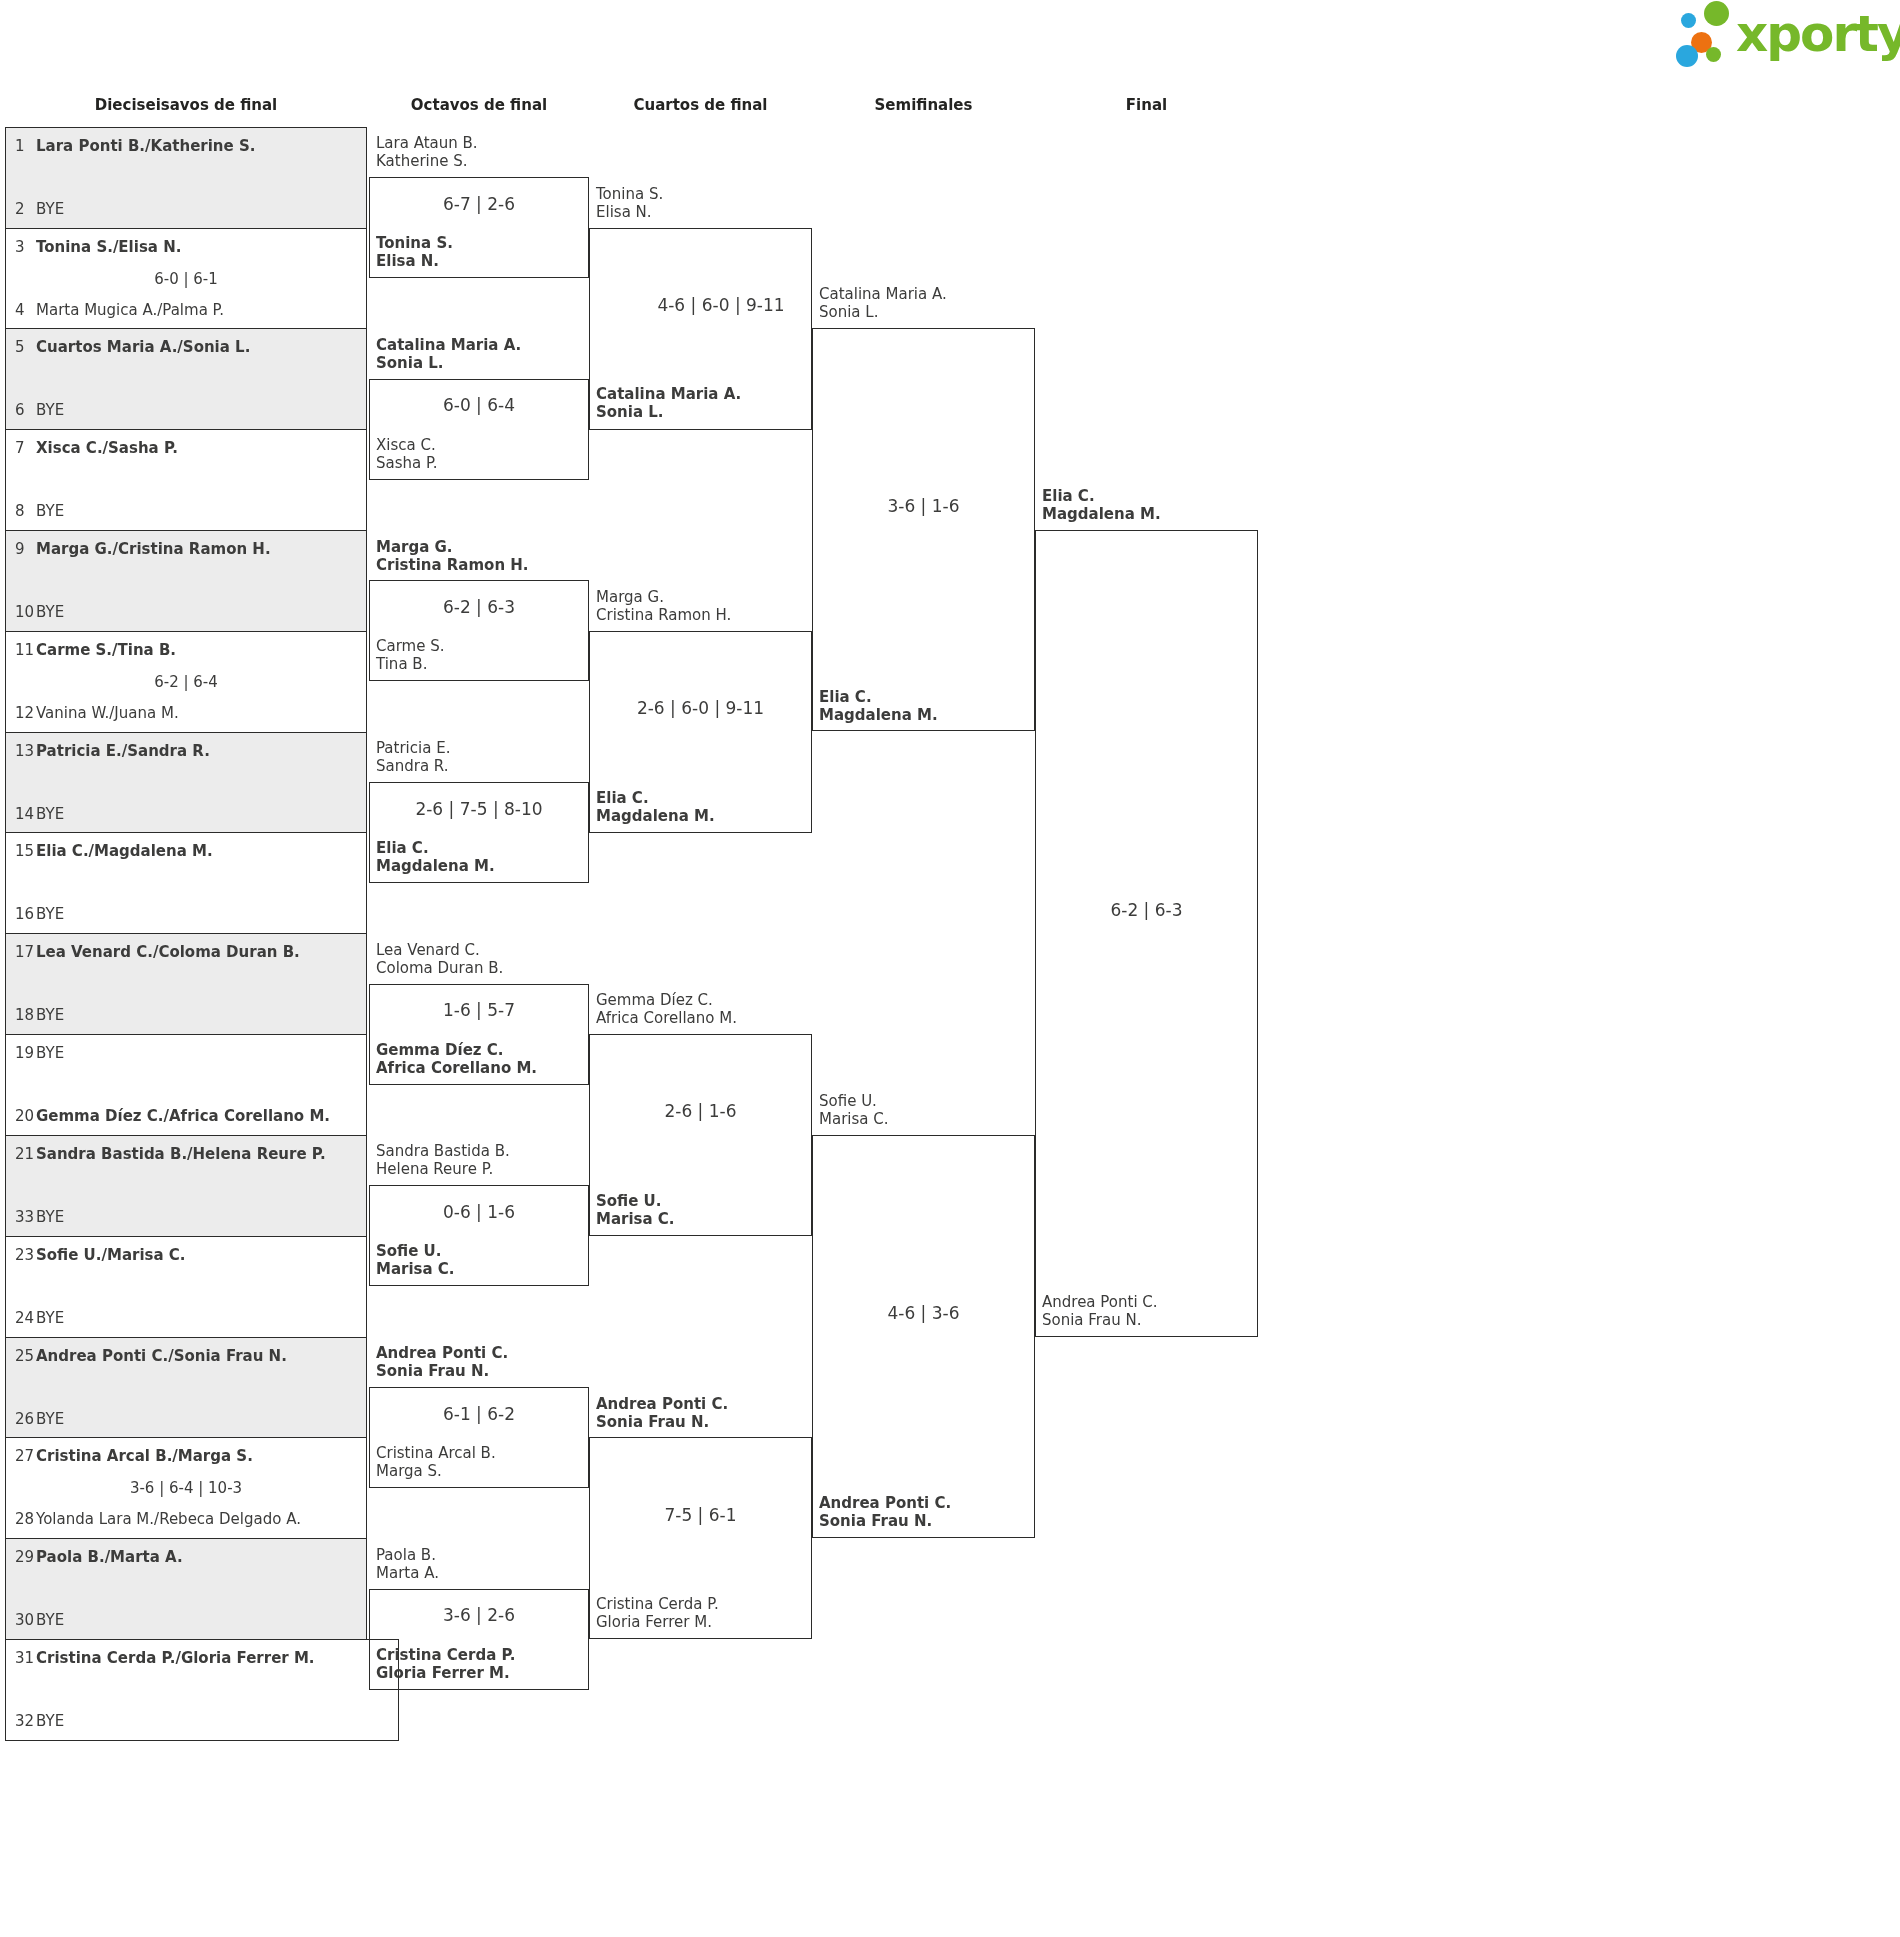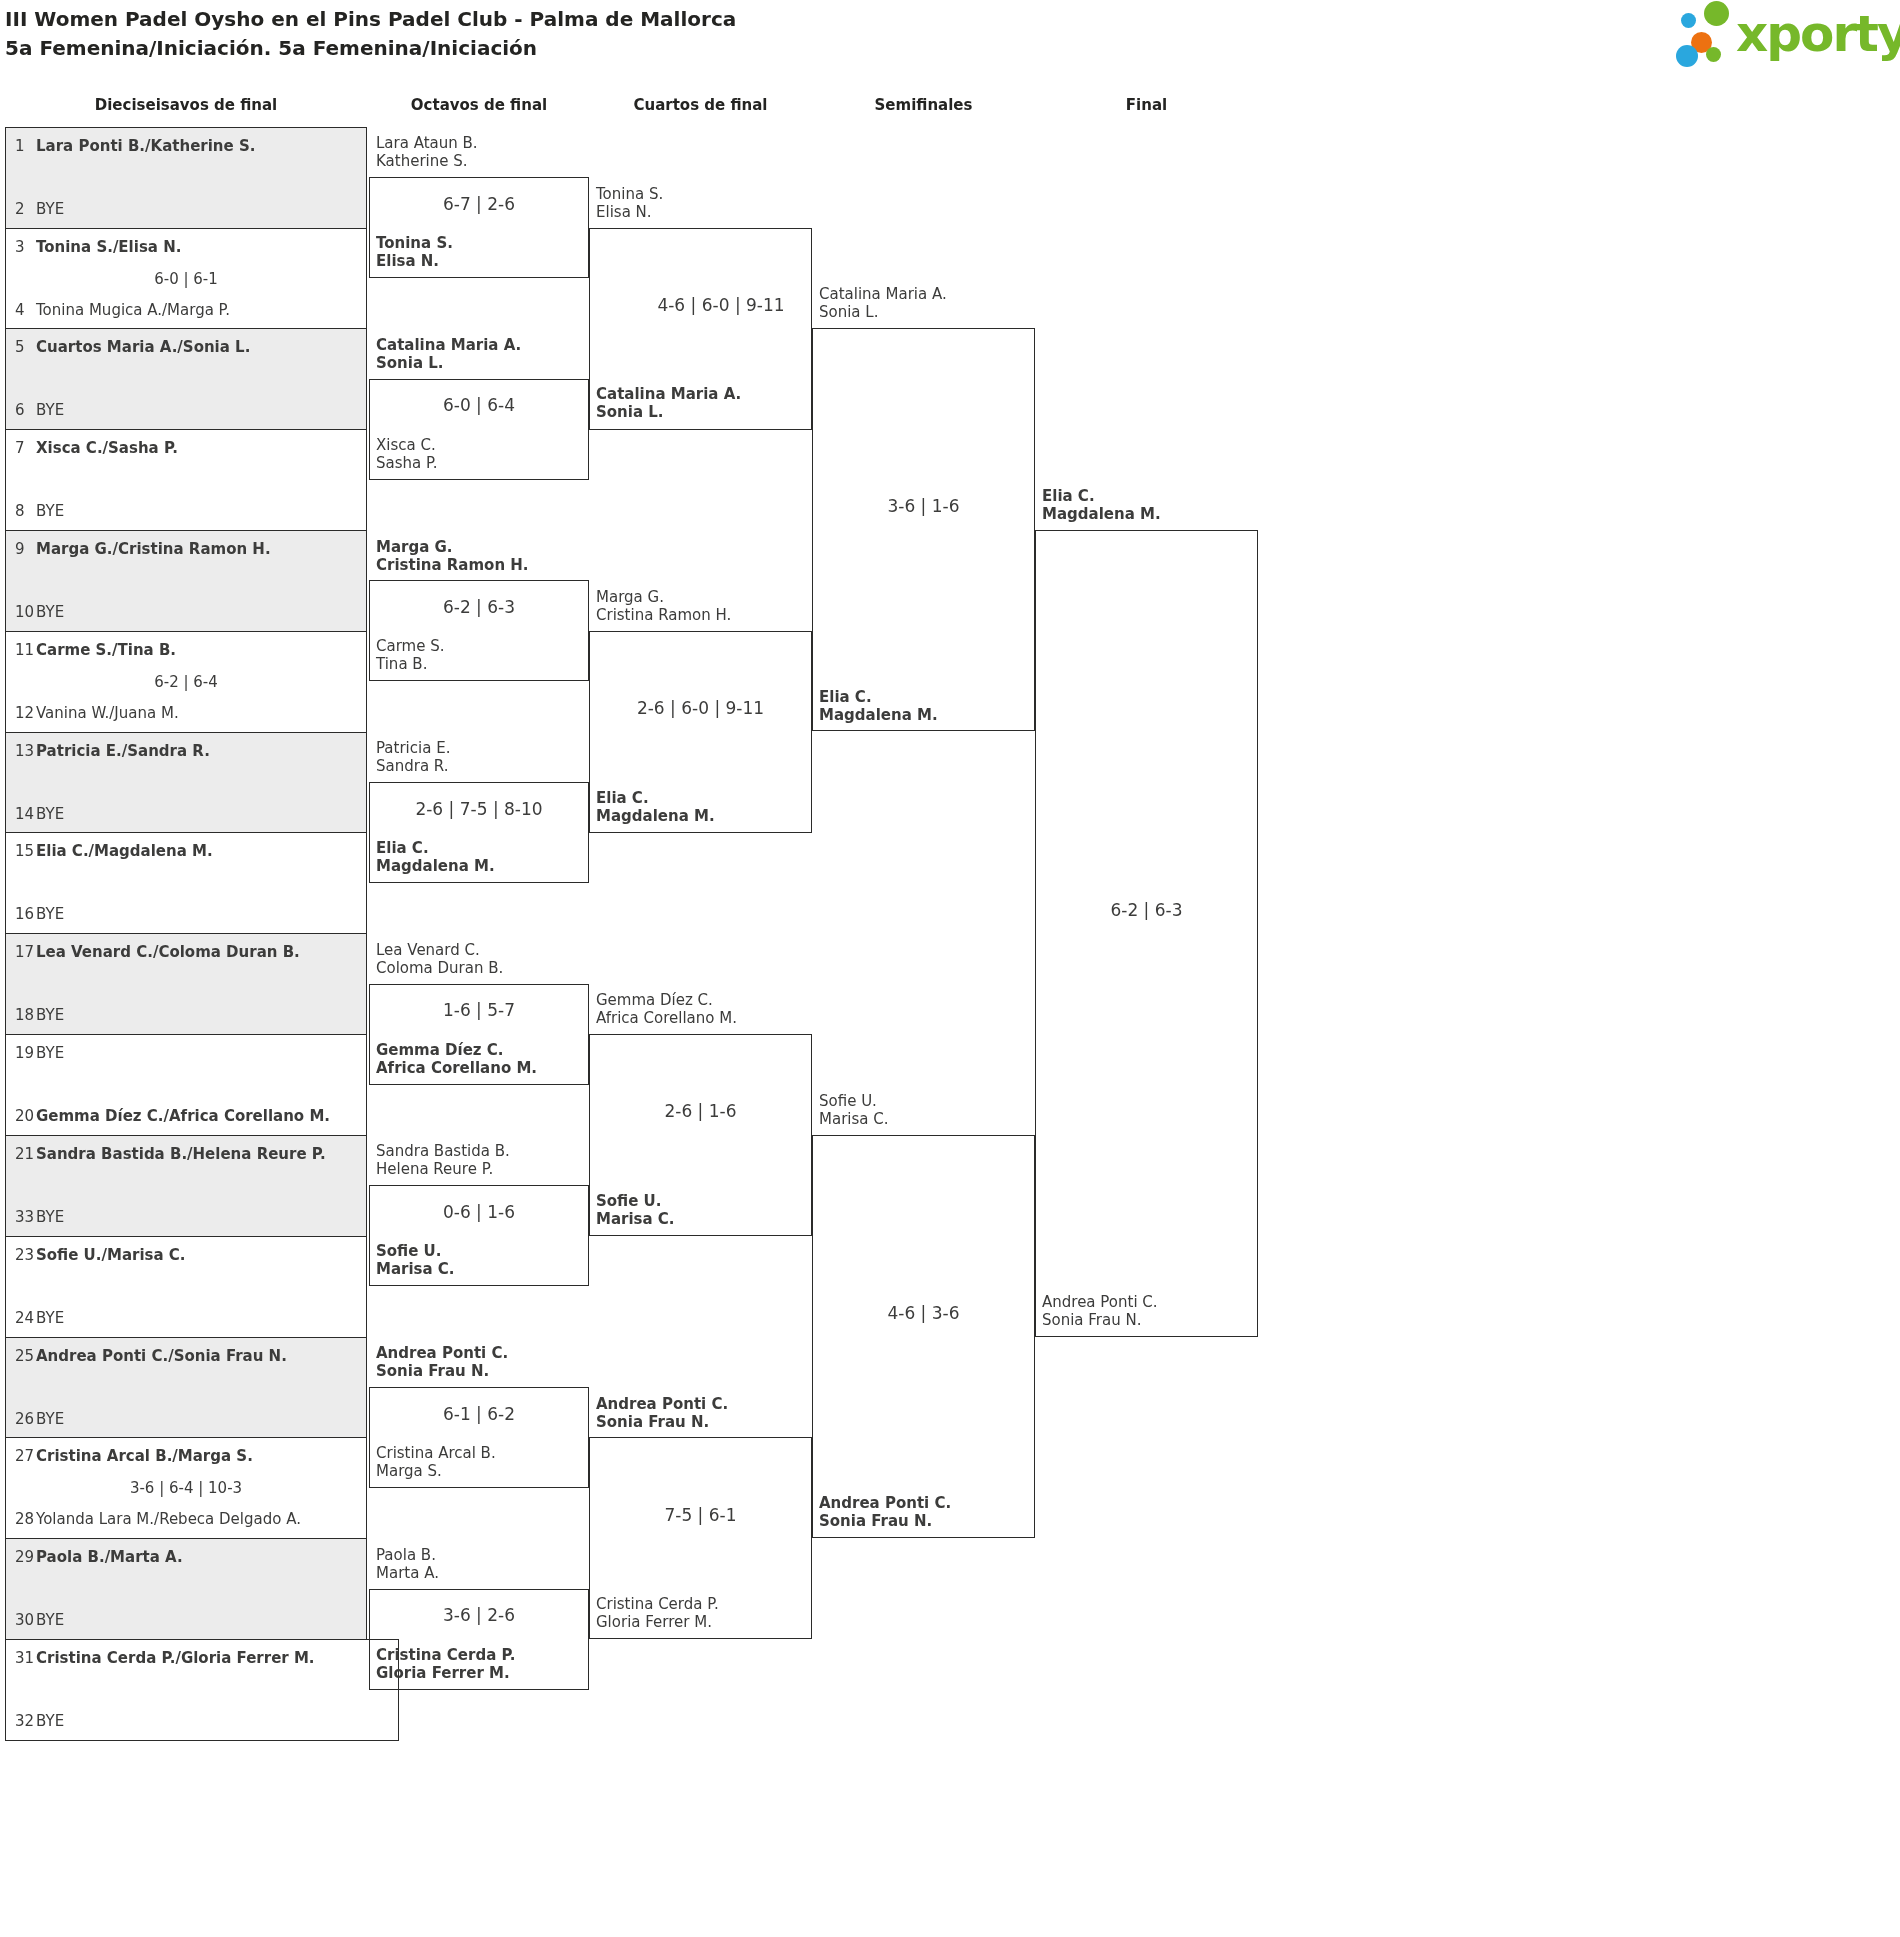"III Women Padel Oysho en" div.title-block { html: <div> <div>III Women Padel Oysho en el Pins Padel Club - Palma de Mallorca</div> <div>5a Femenina/Iniciación. 5a Femenina/Iniciación</div> </div> -> none }
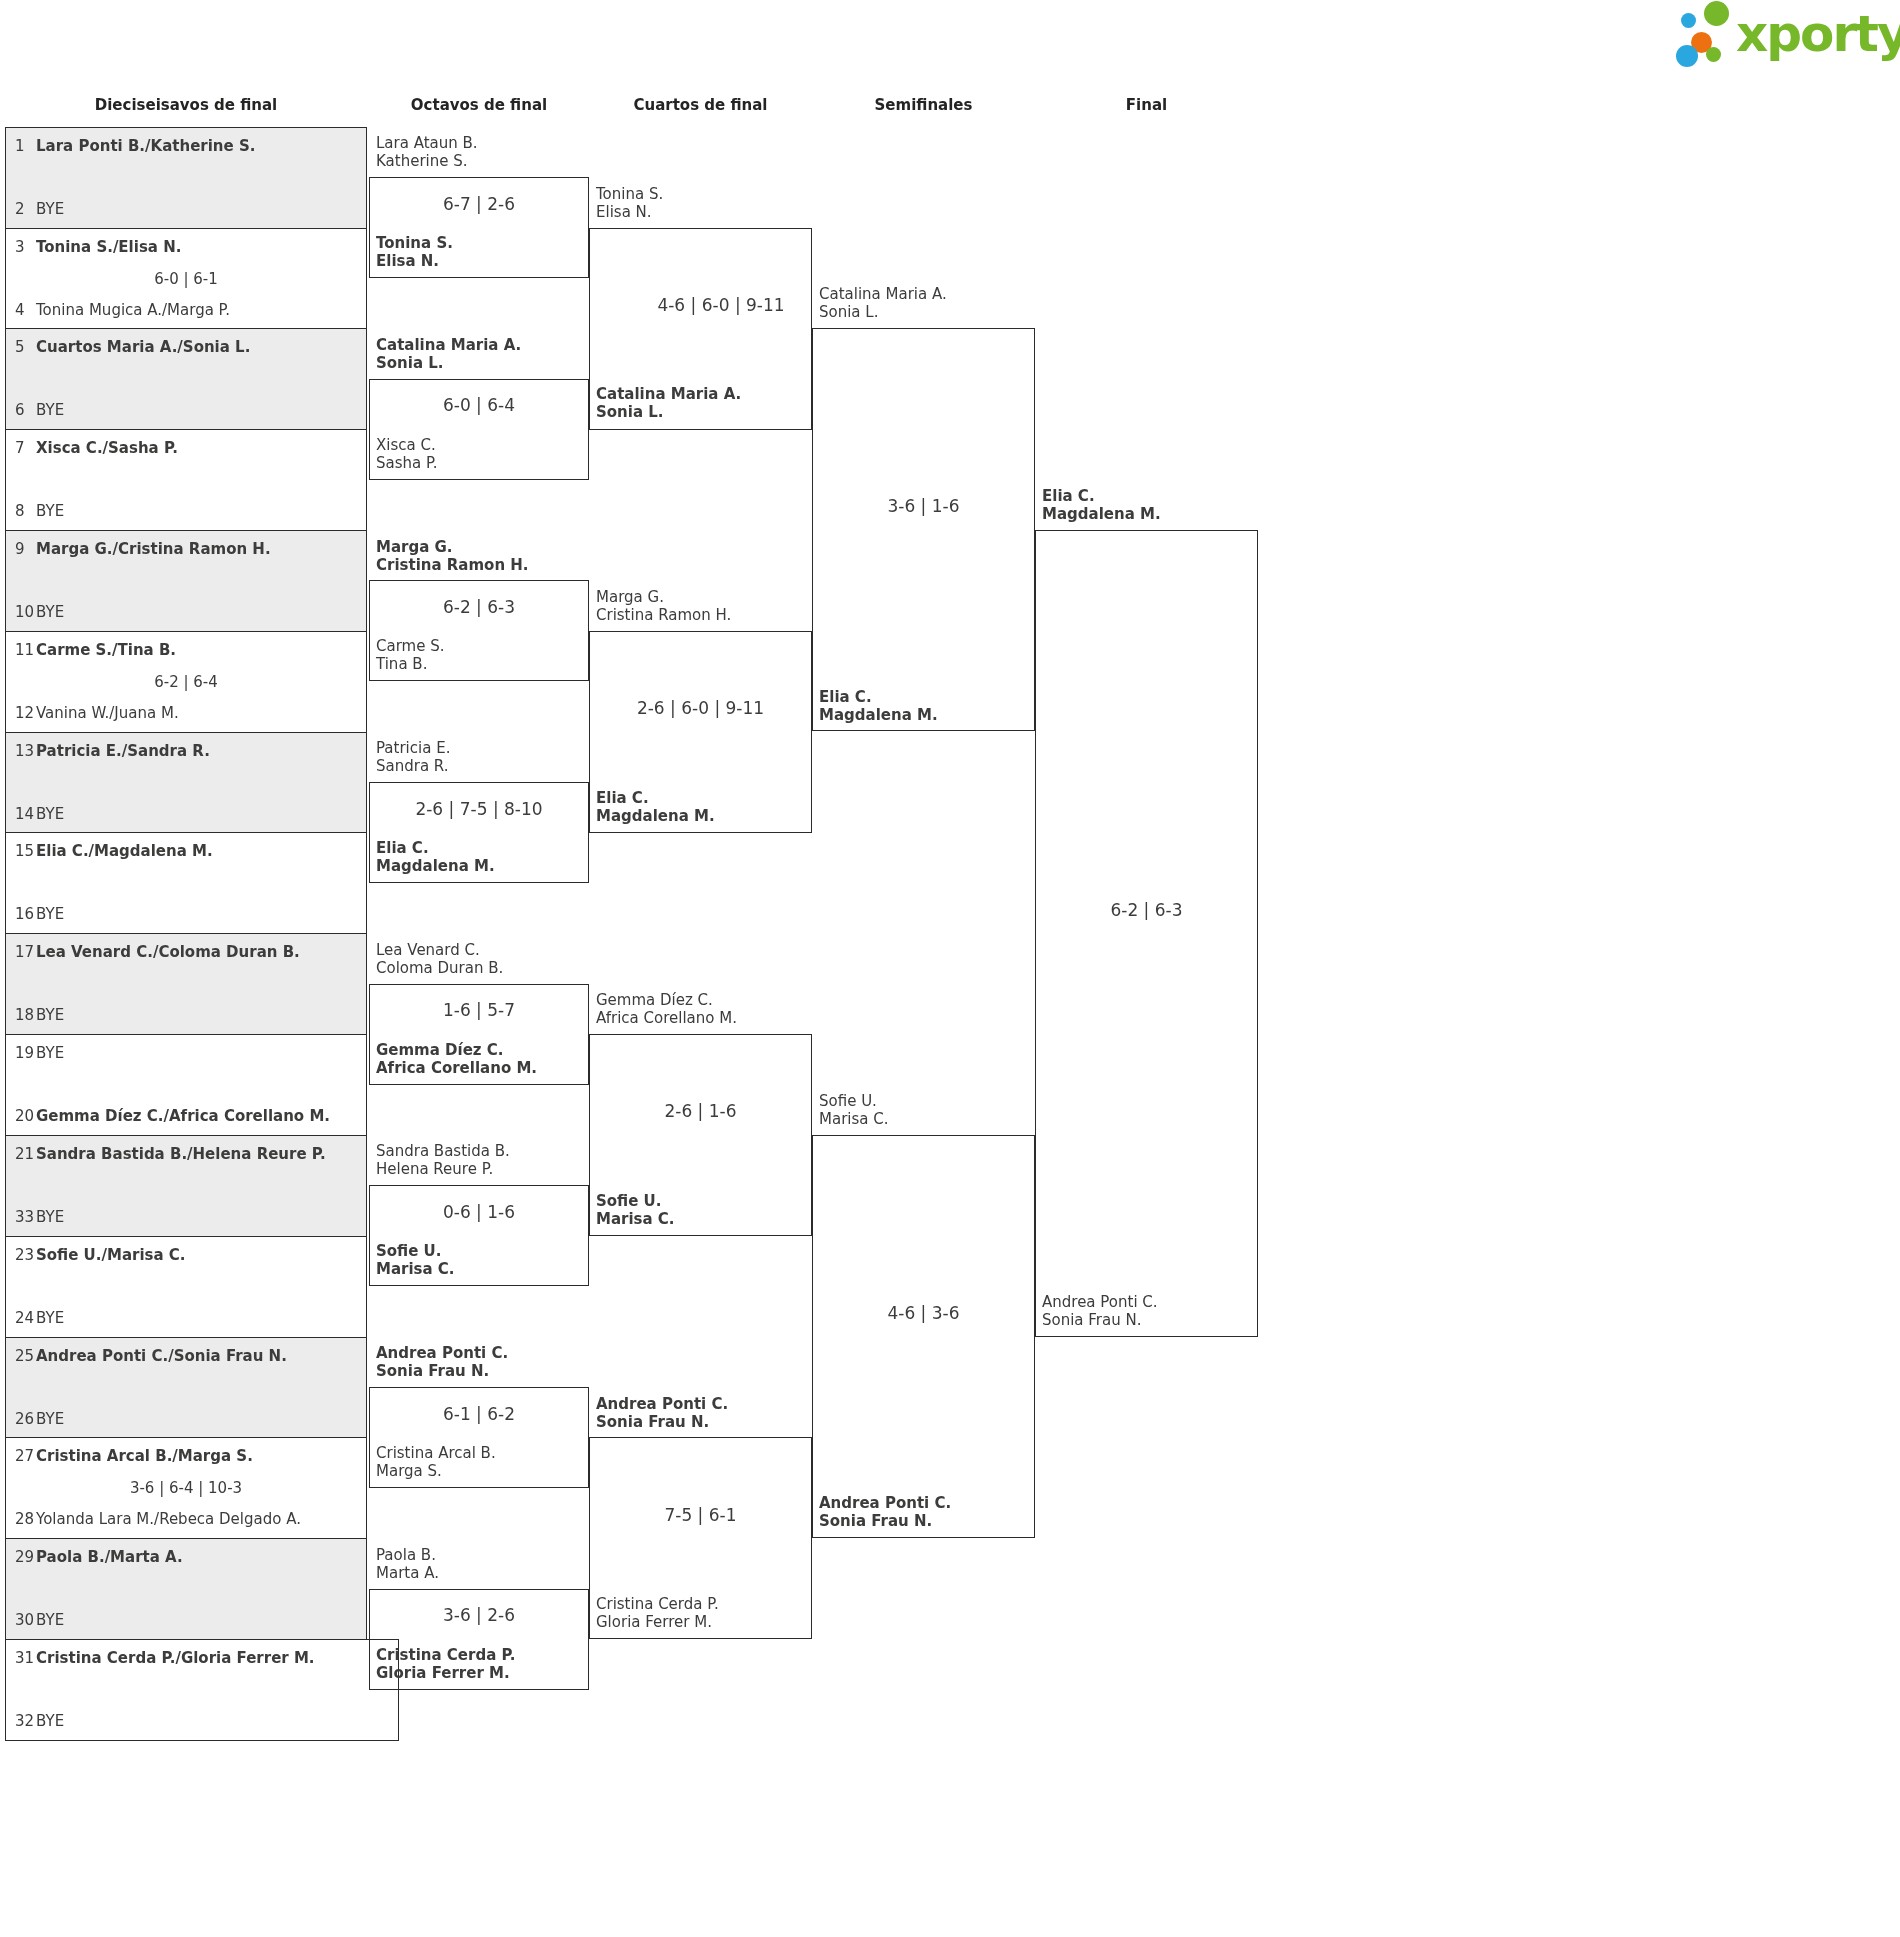"Tonina Mugica A./Marga P." span.nm { text: Tonina Mugica A./Marga -> Marta Mugica A./Palma }
